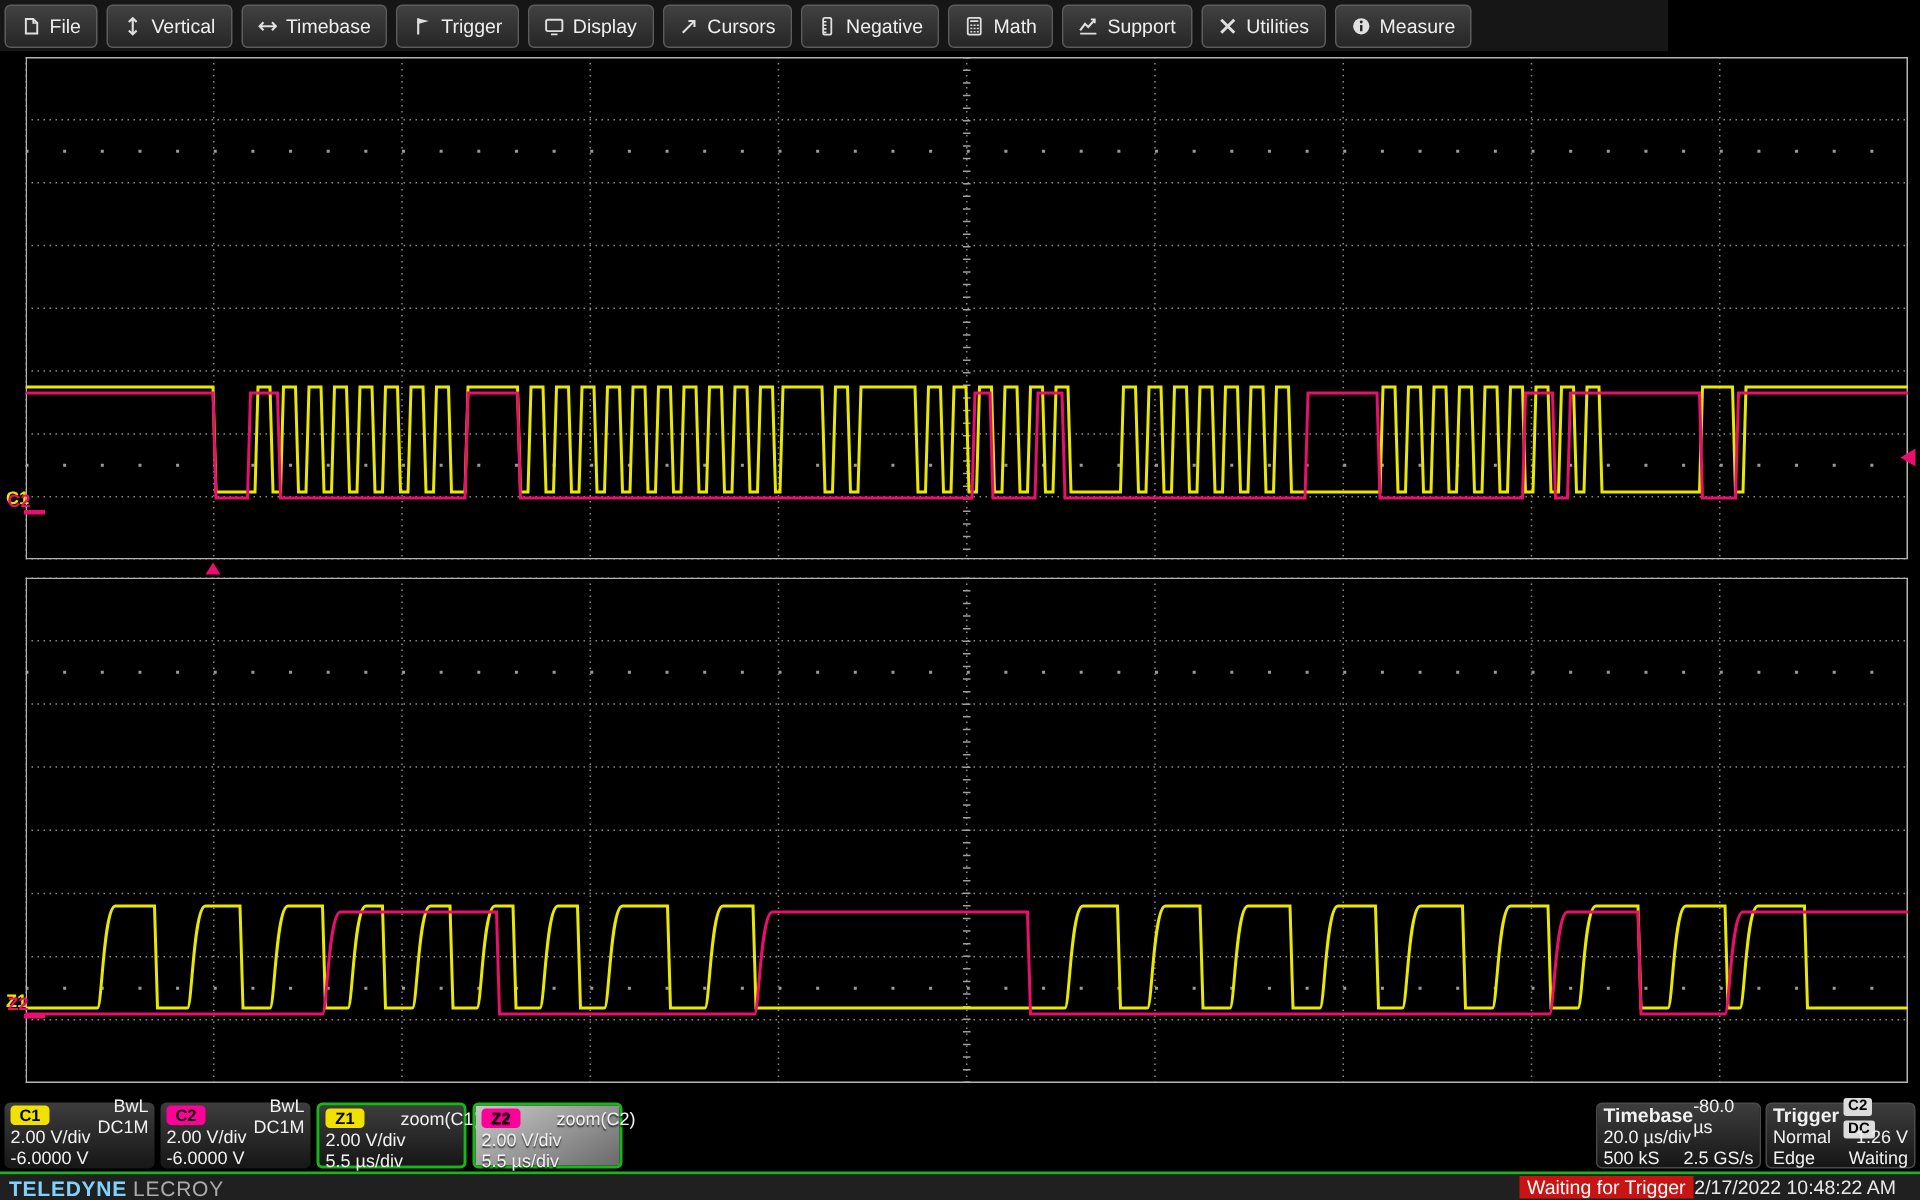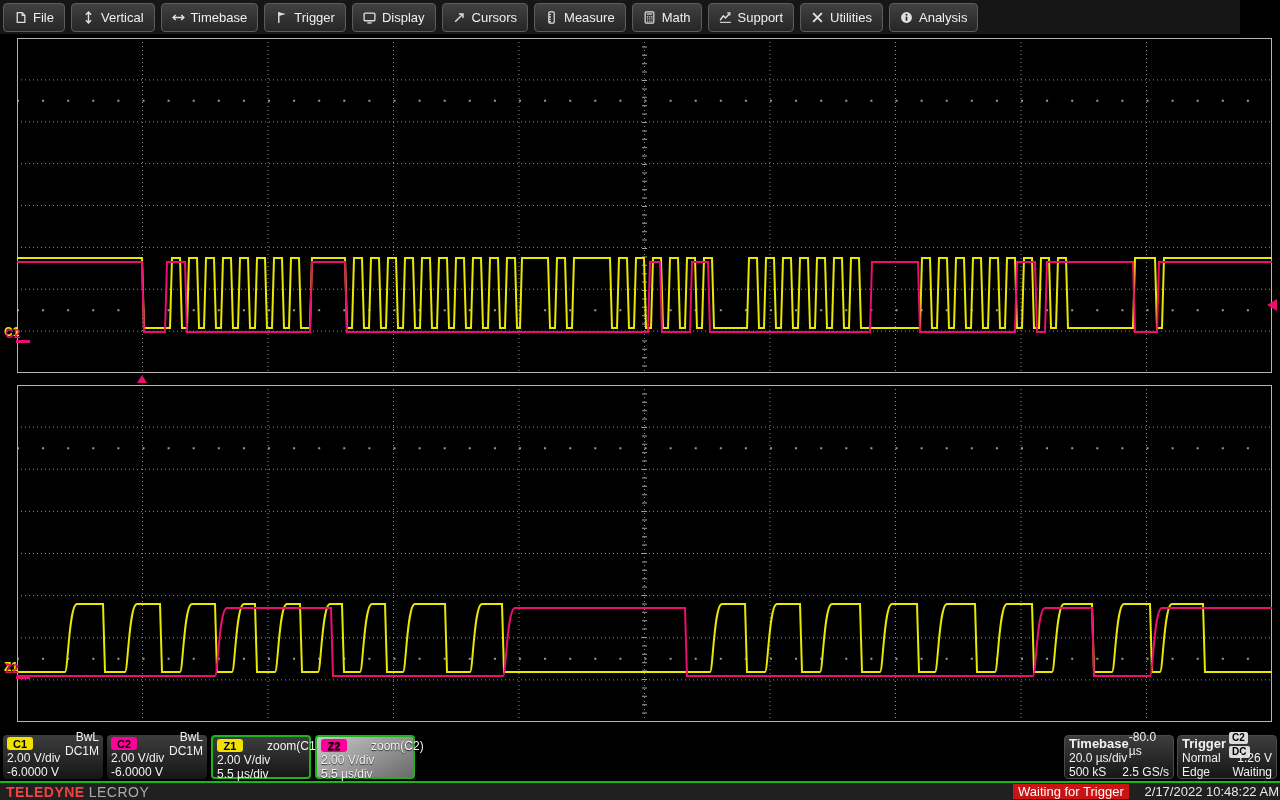"File" .menubar { width: 1240px -> 1112px }
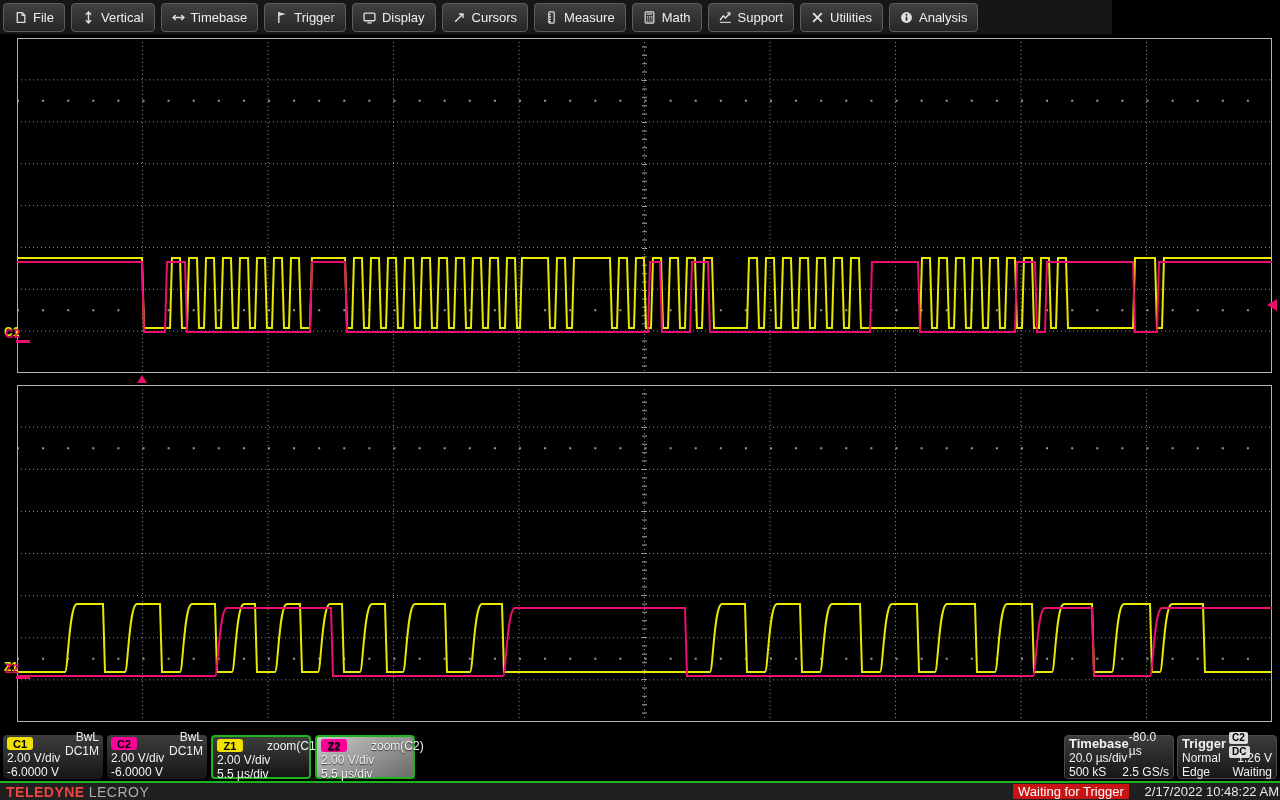"Measure" span { text: Measure -> Negative }
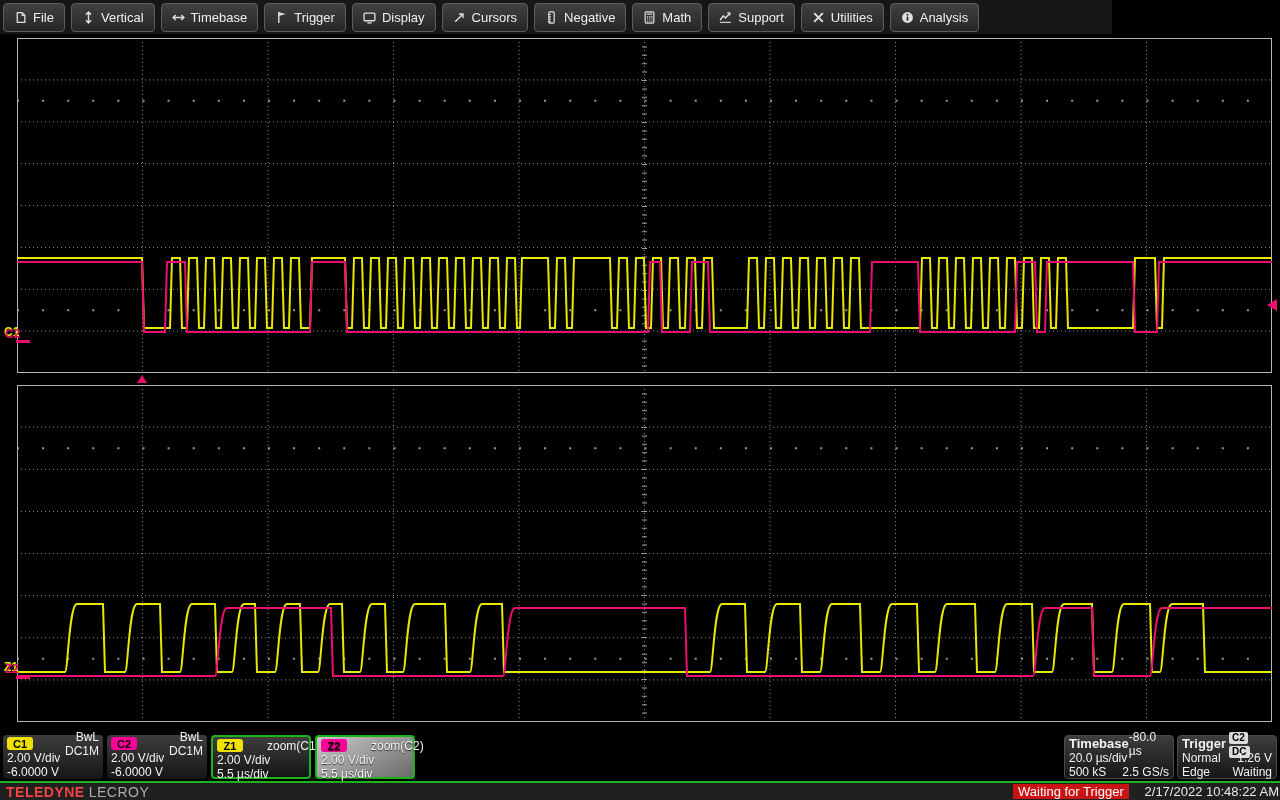"Analysis" span { text: Analysis -> Measure }
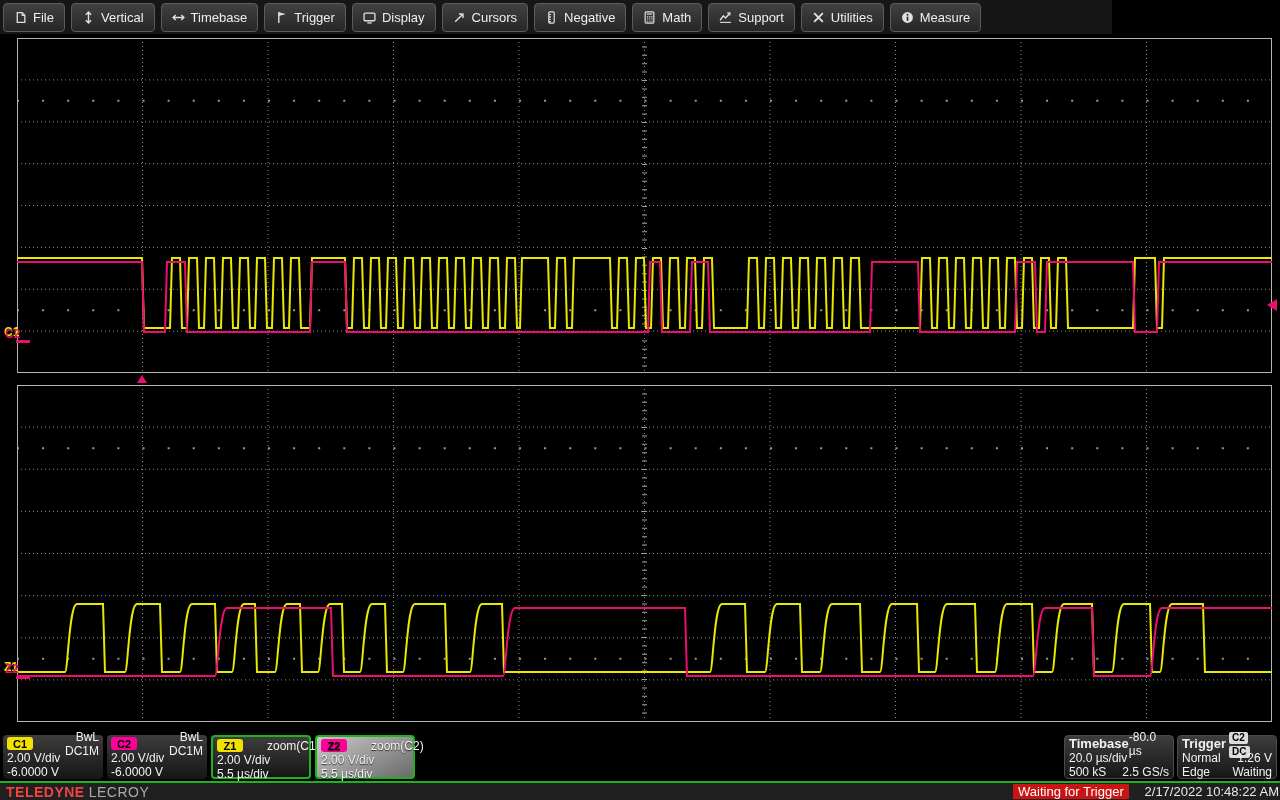"TELEDYNE" .brand .b1 { color: #ef4444 -> #7dd3fc }
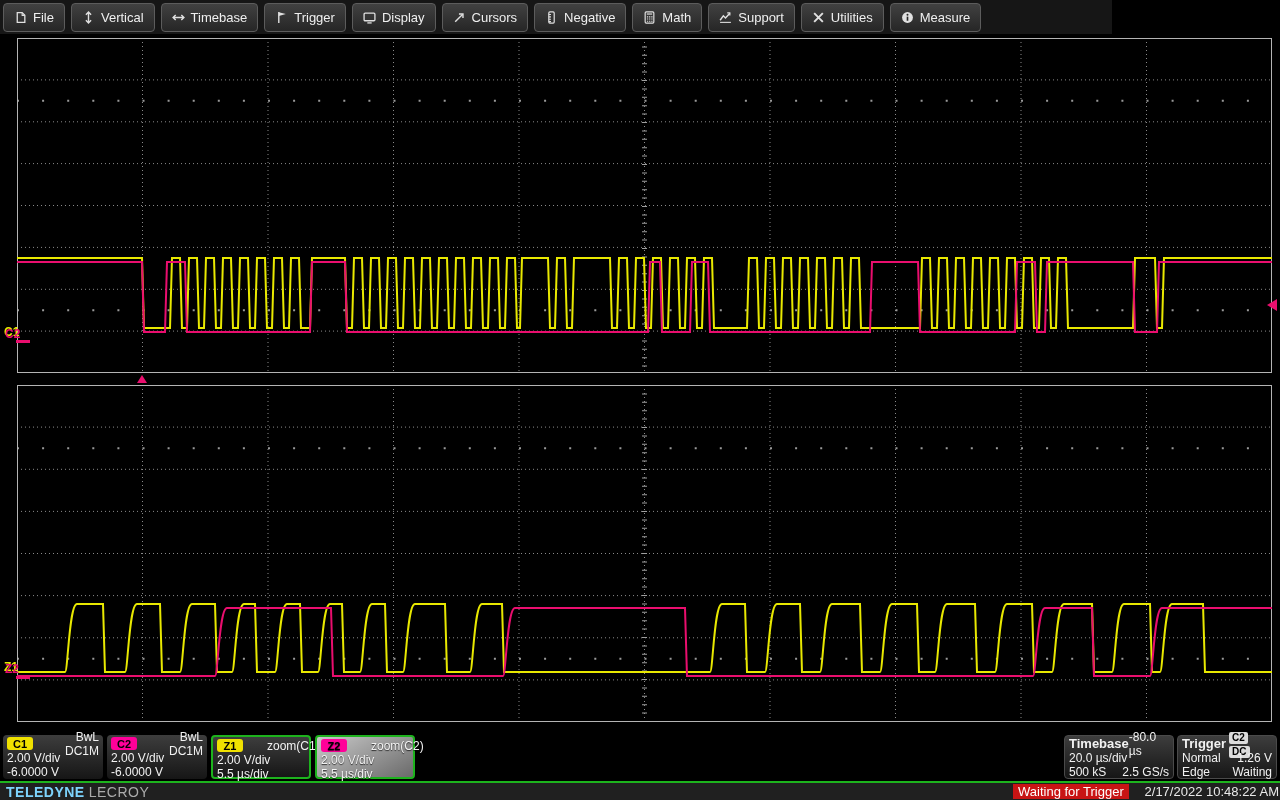"2/17/2022 10:48:22 AM" .dtime { right: 1px -> 16px }
